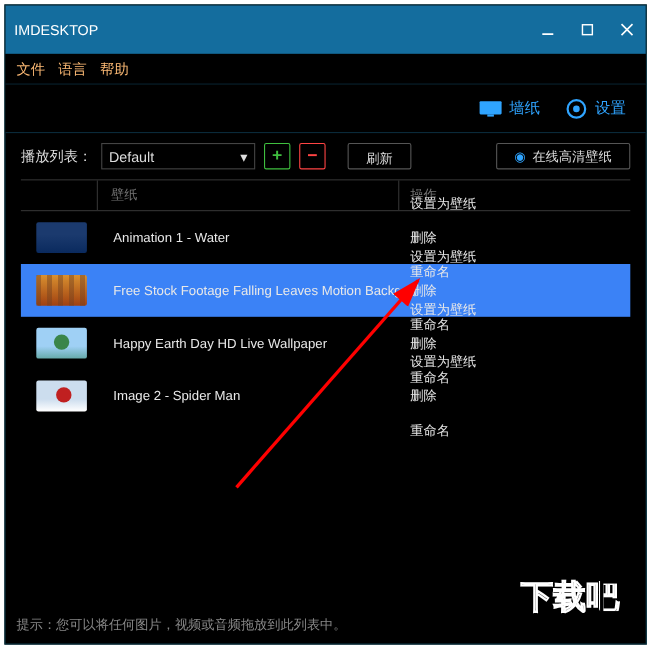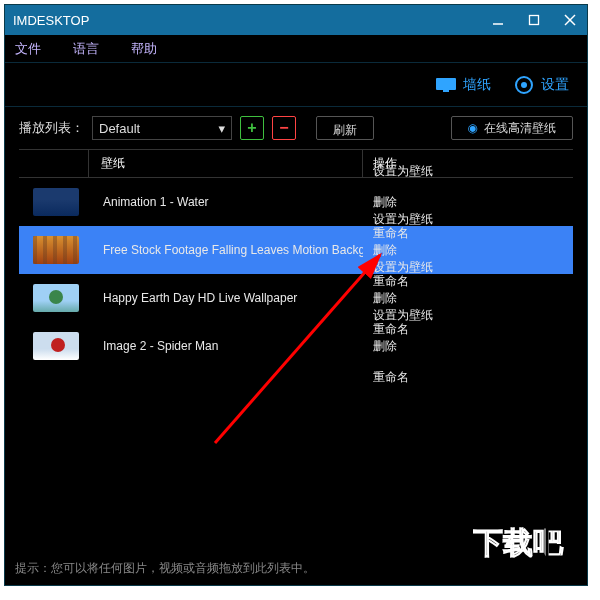"IMDESKTOP" .titlebar { height: 30px -> 44px }
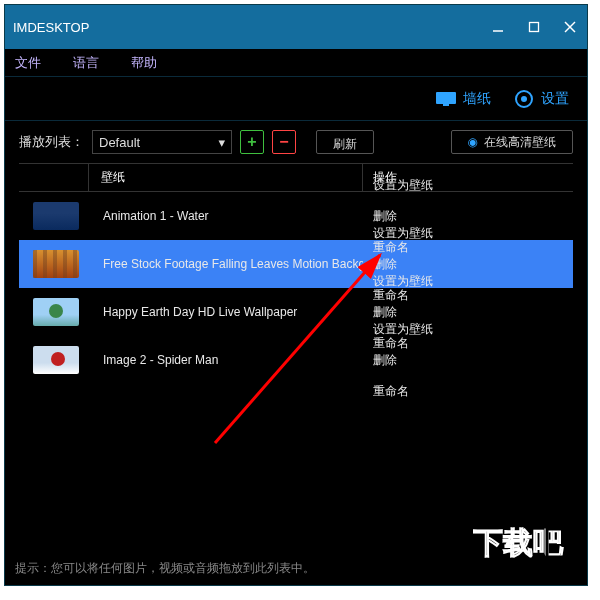"文件" .menubar { color: #c4b5fd -> #fdba74; gap: 32px -> 12px }
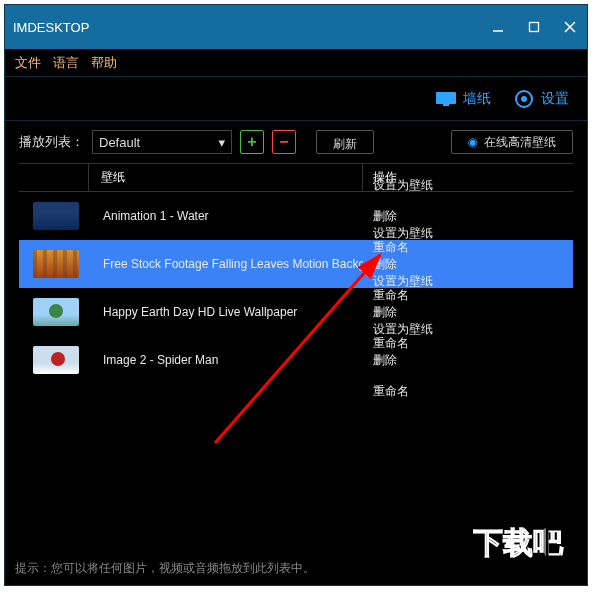"壁纸" .th-row { color: #ffffff -> #737373 }
